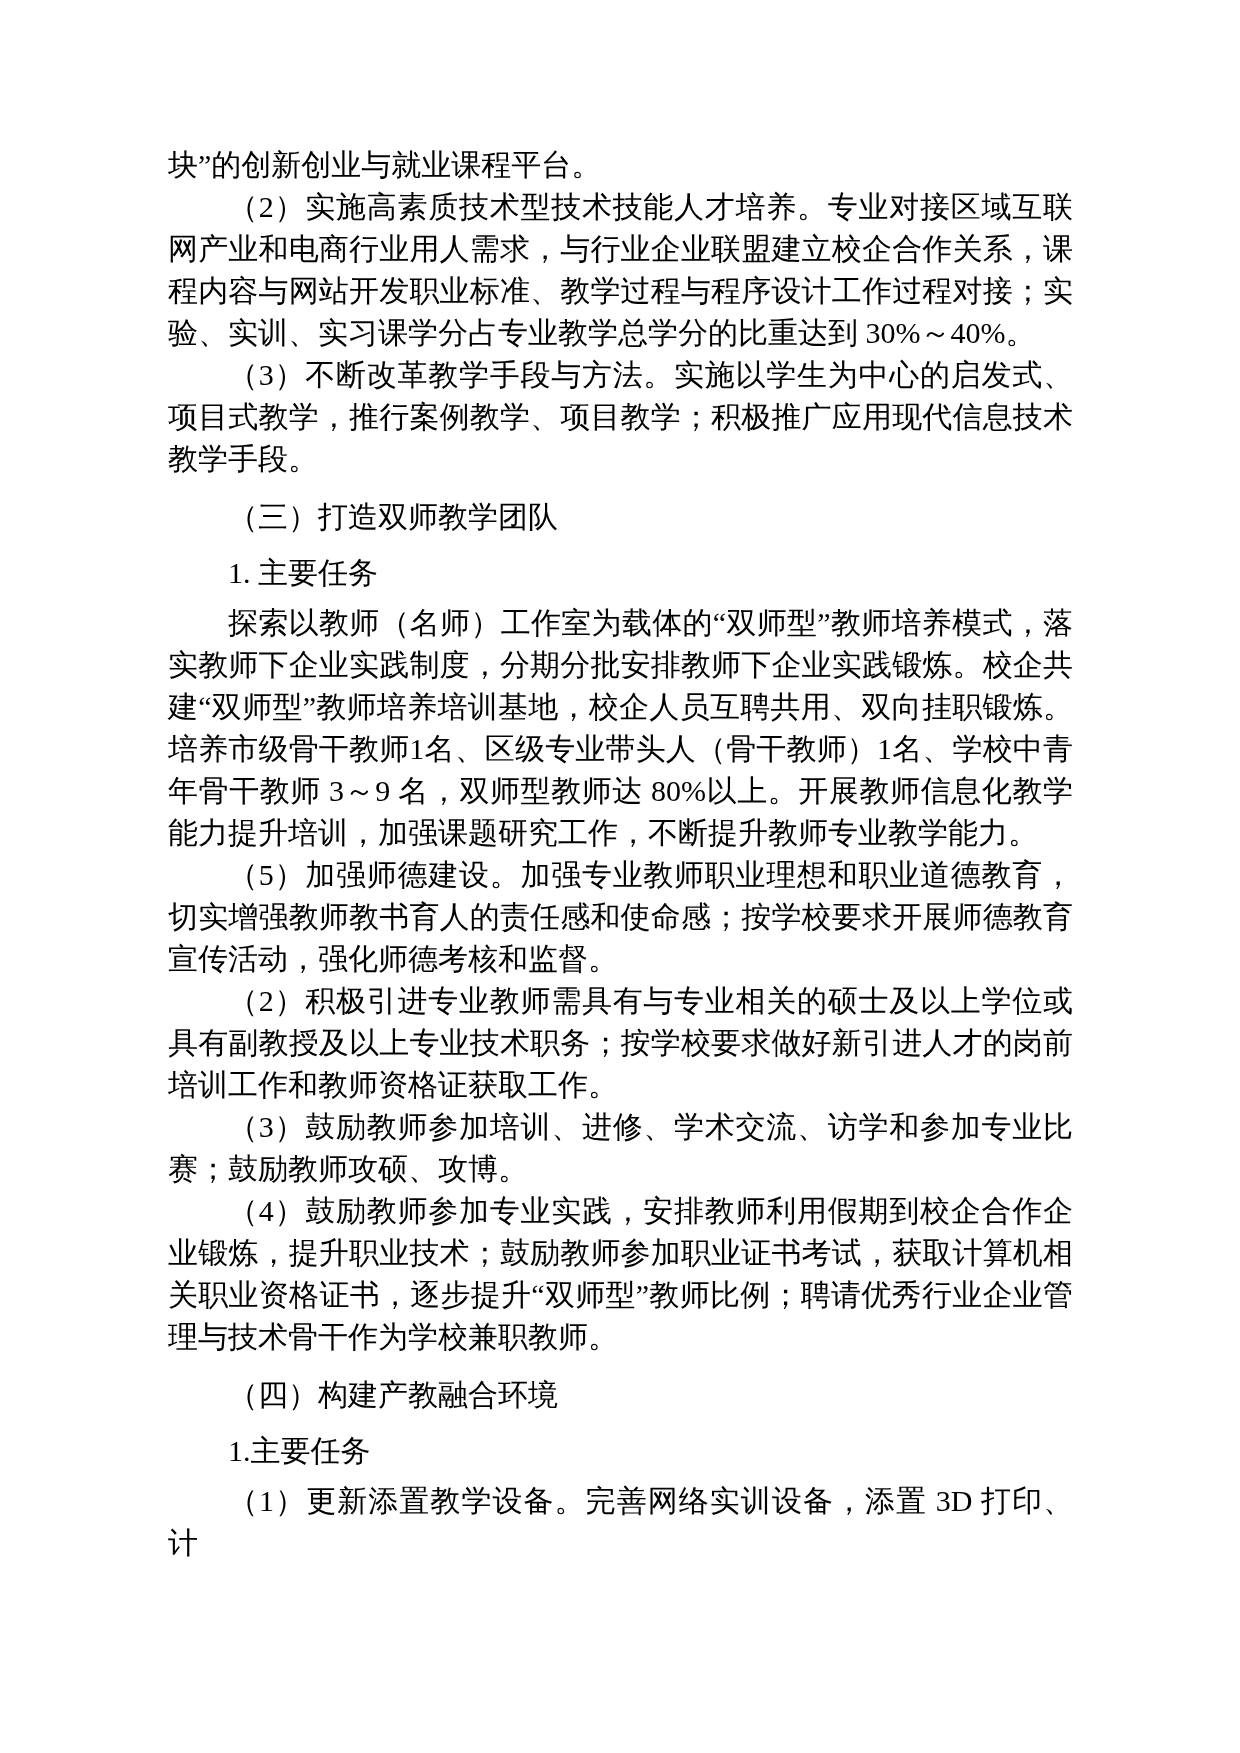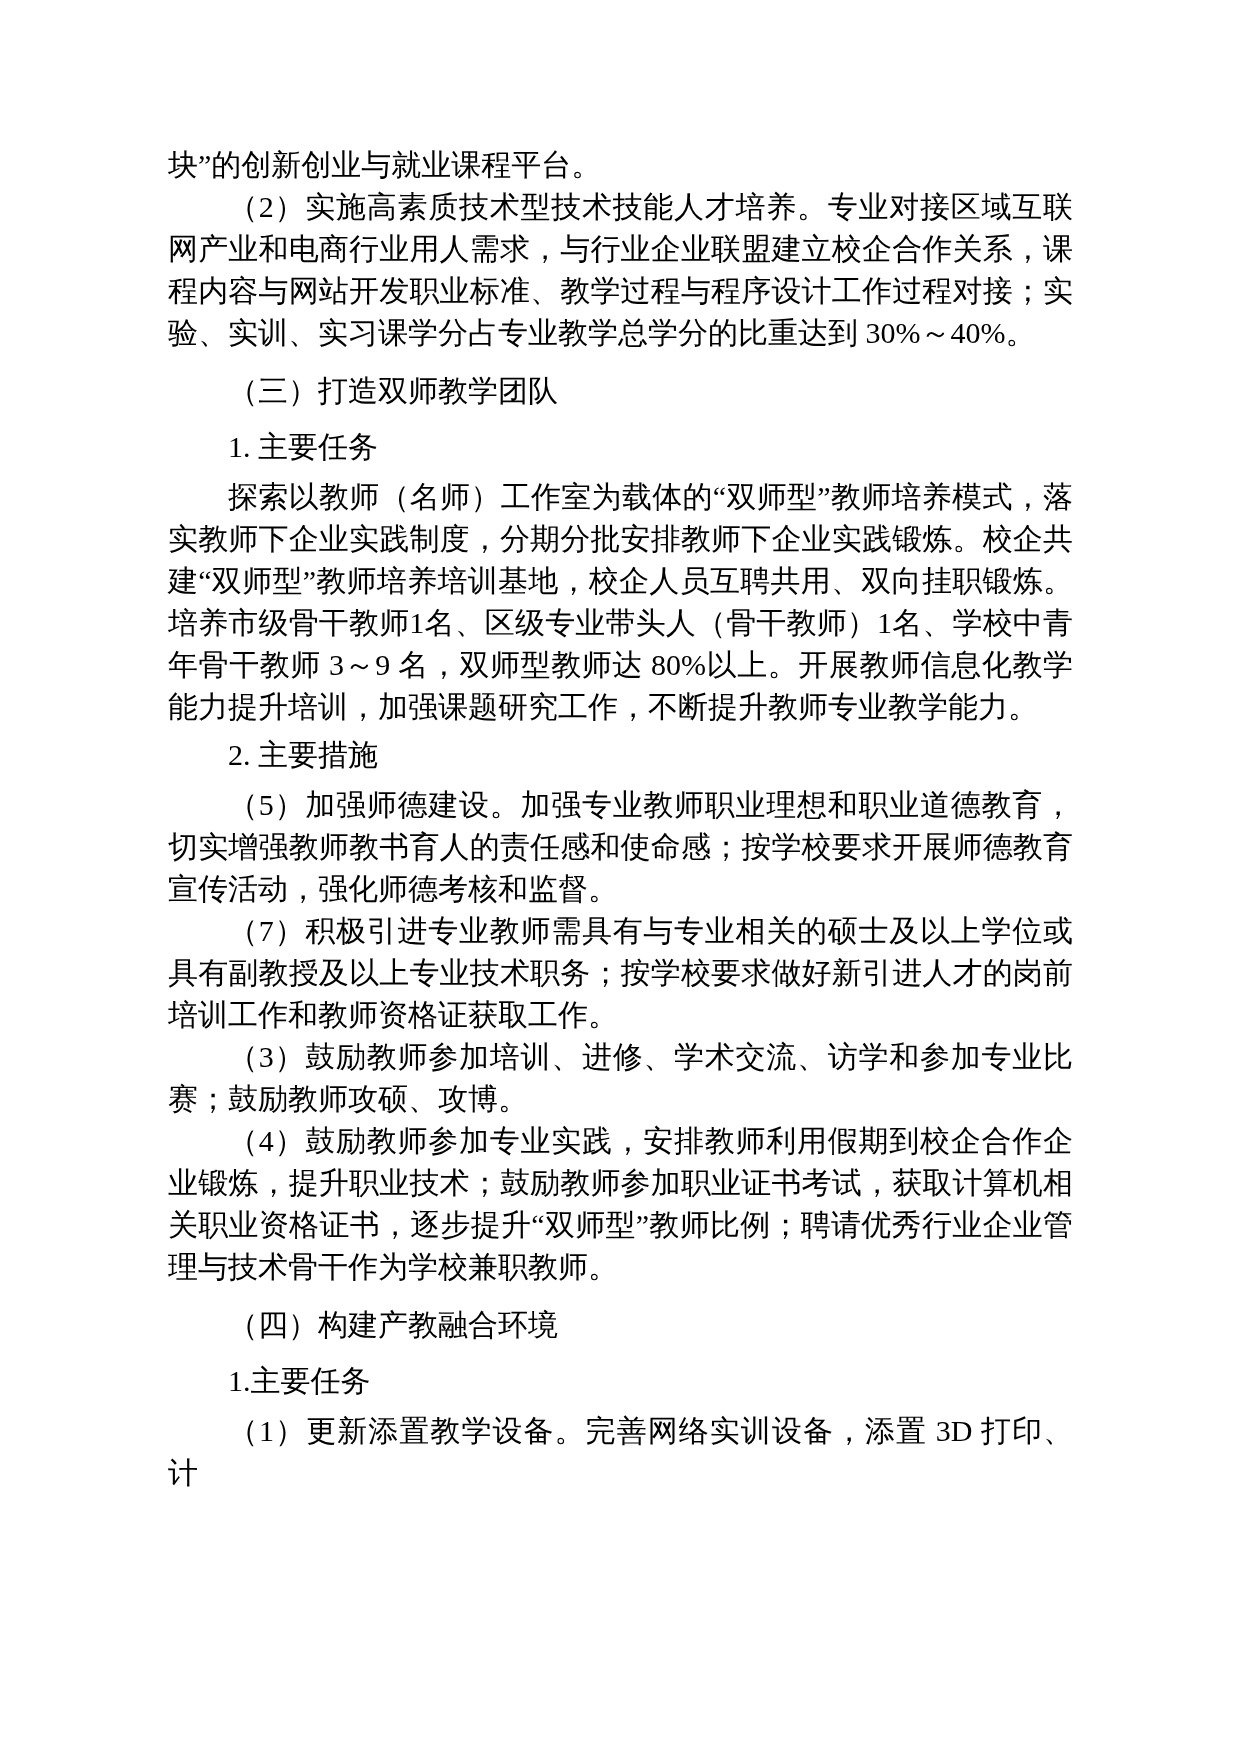"（3）不断改革教学手段与方法。实施以学生为中心的启发式、项目式教学，推行案例教学" p.indent { html: none -> <p>（3）不断改革教学手段与方法。实施以学生为中心的启发式、项目式教学，推行案例教学、项目教学；积极推广应用现代信息技术教学手段。</p> }
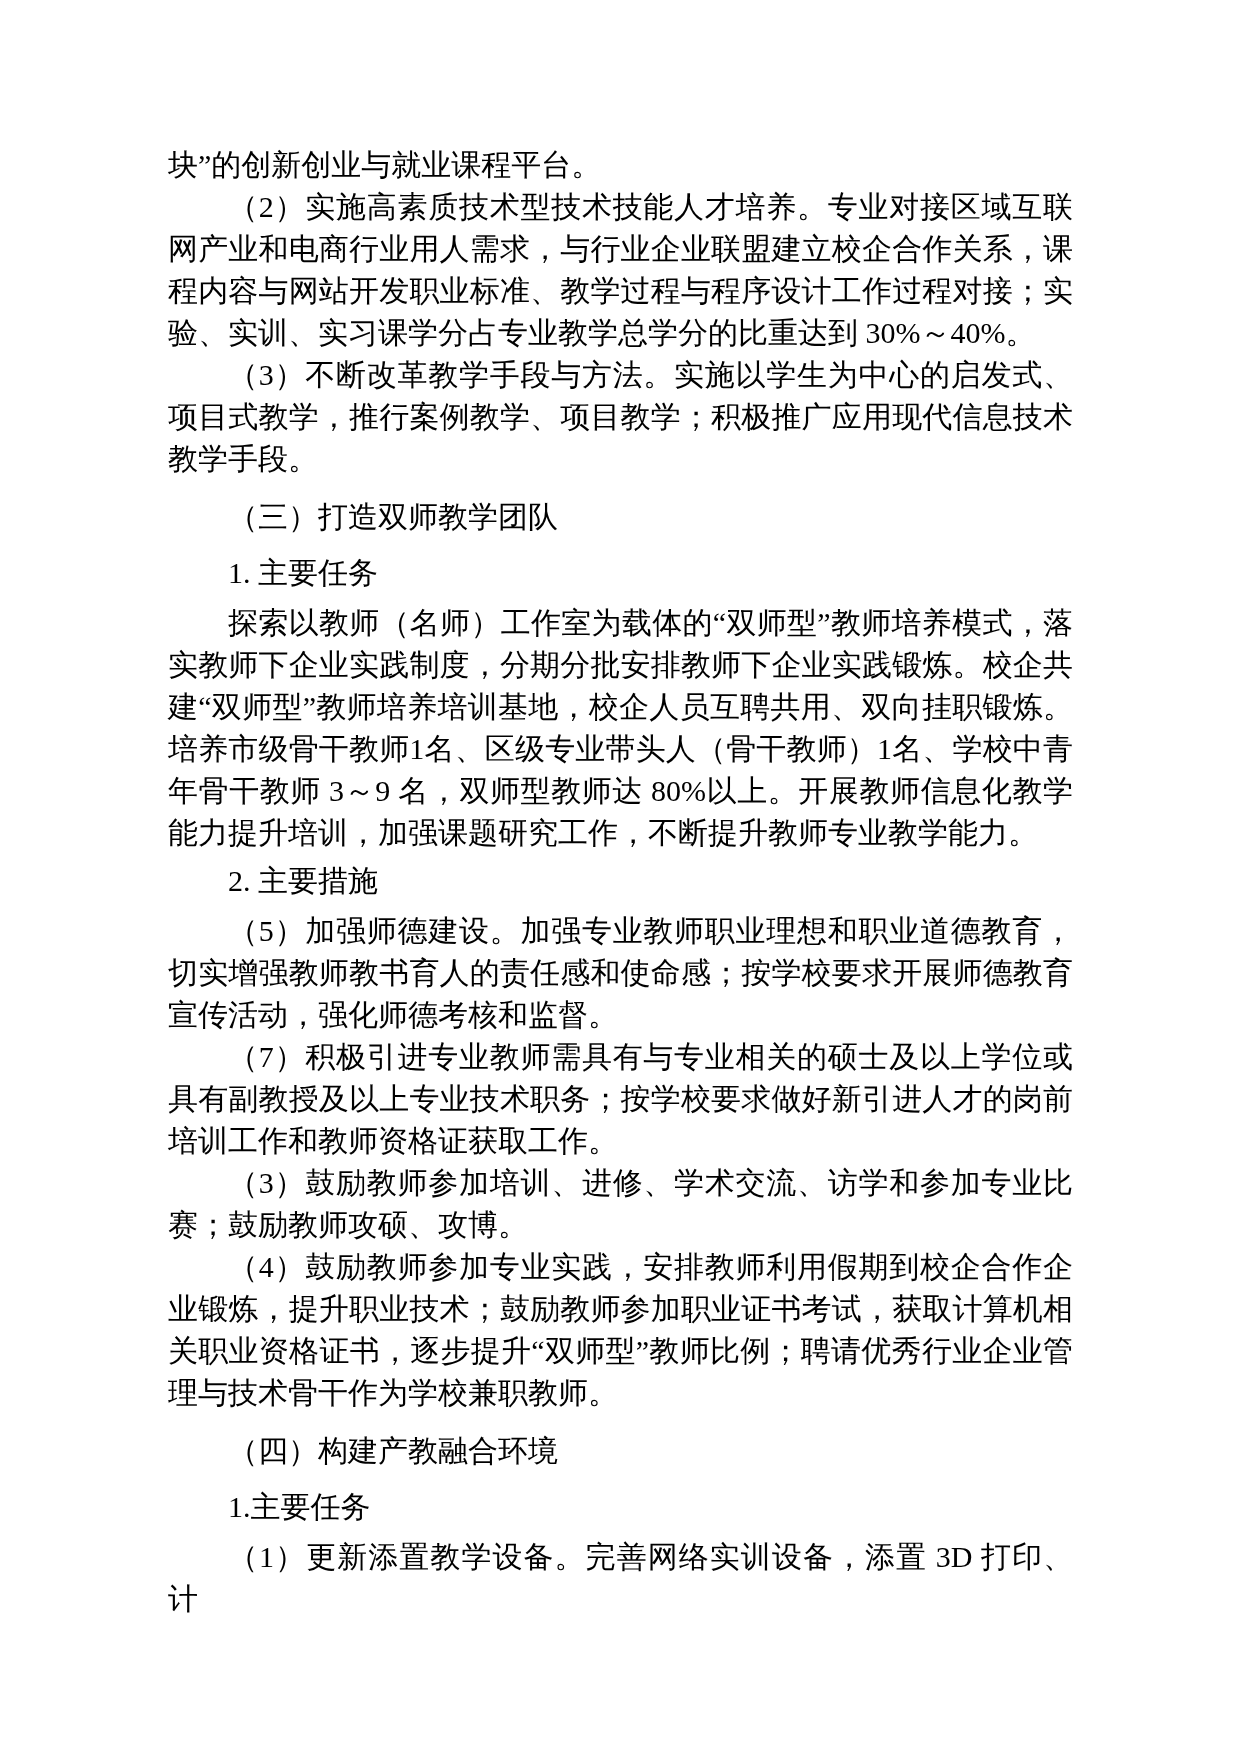"2. 主要措施" p.h-sub { html: <p>2. 主要措施</p> -> none }
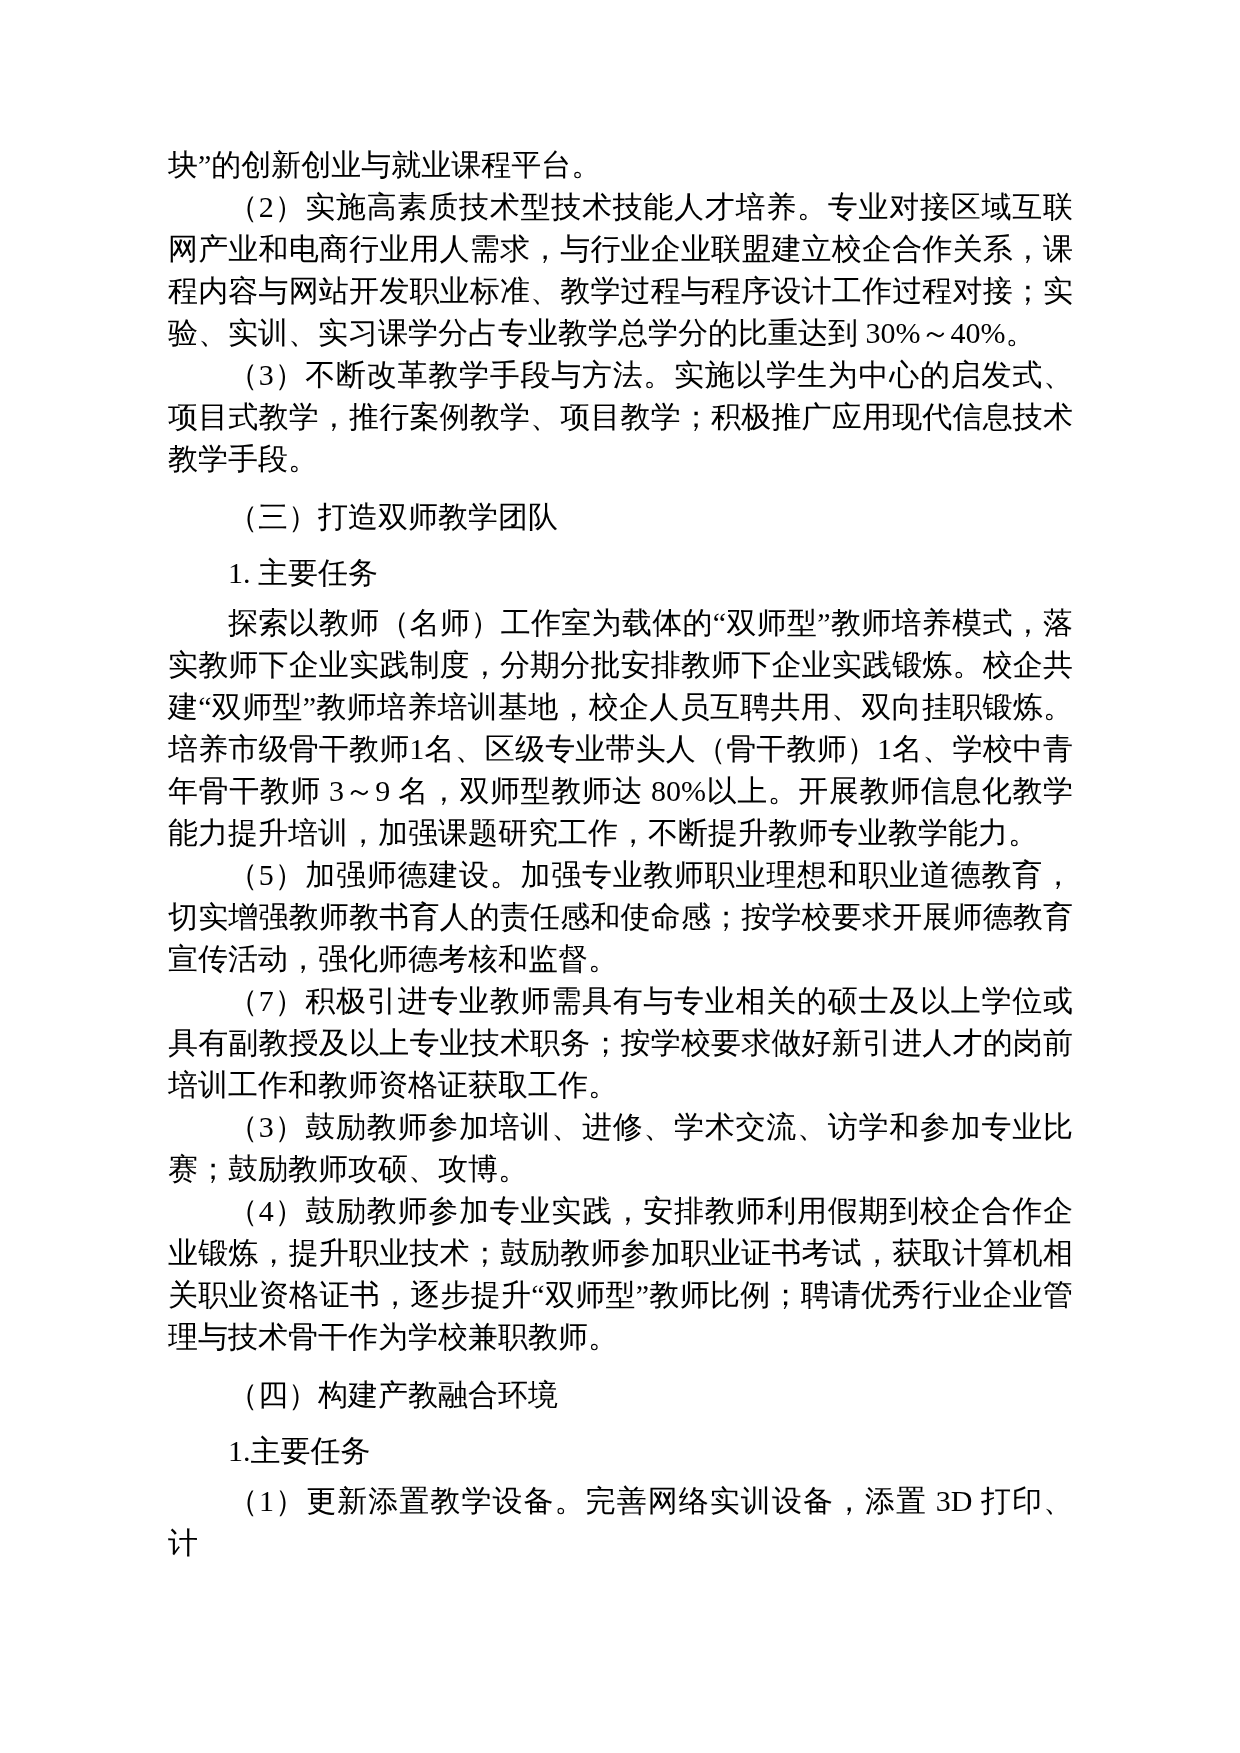"（7）积极引进专业教师需具有与专业相关的硕士及以上学位或具有副教授及以上专业技术" p.indent { text: 7 -> 2 }
